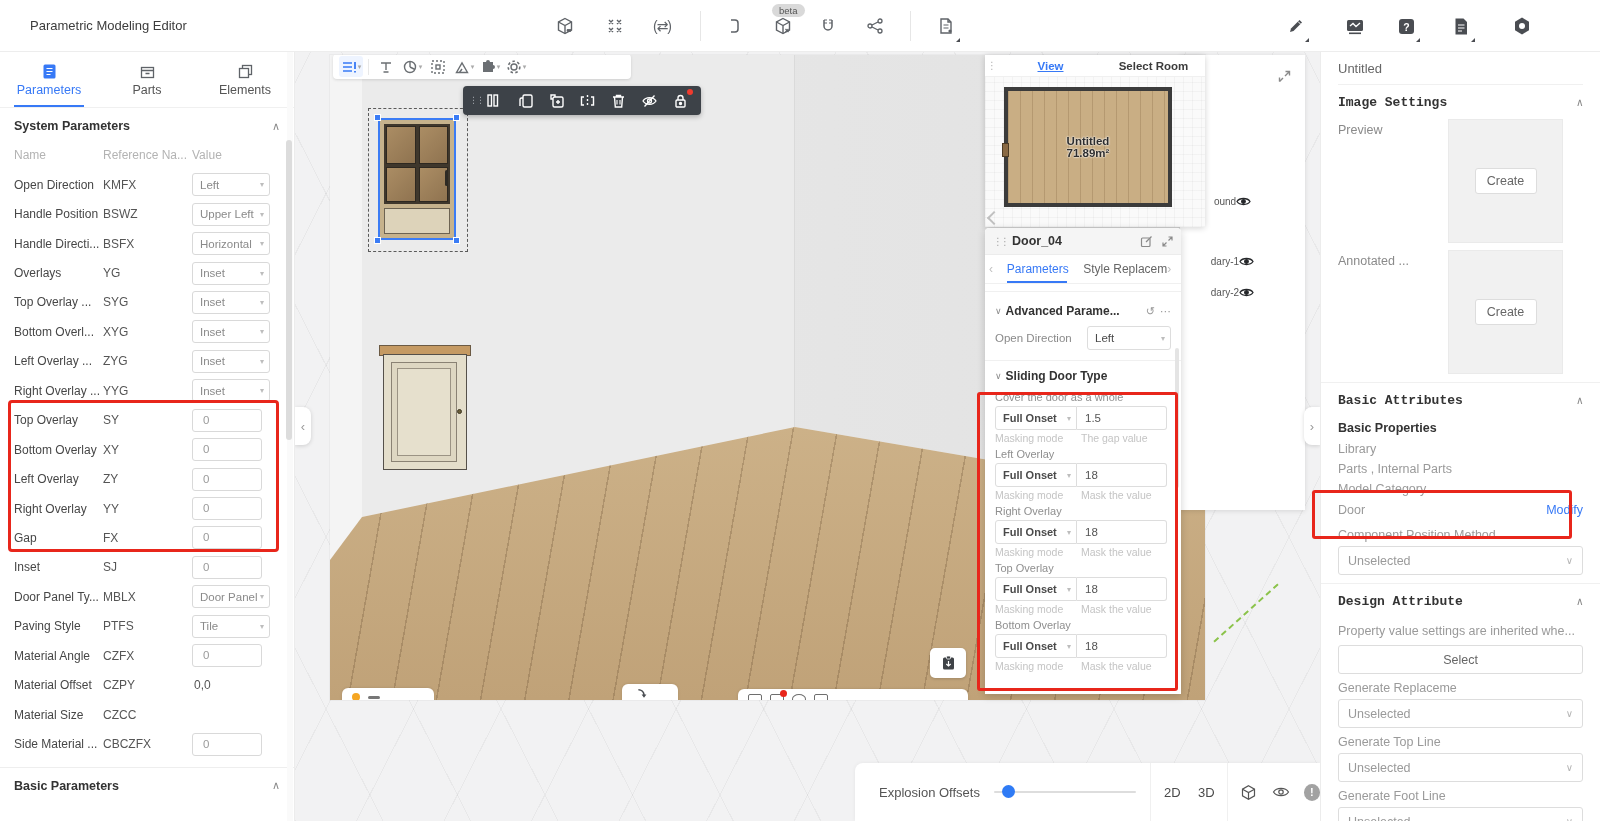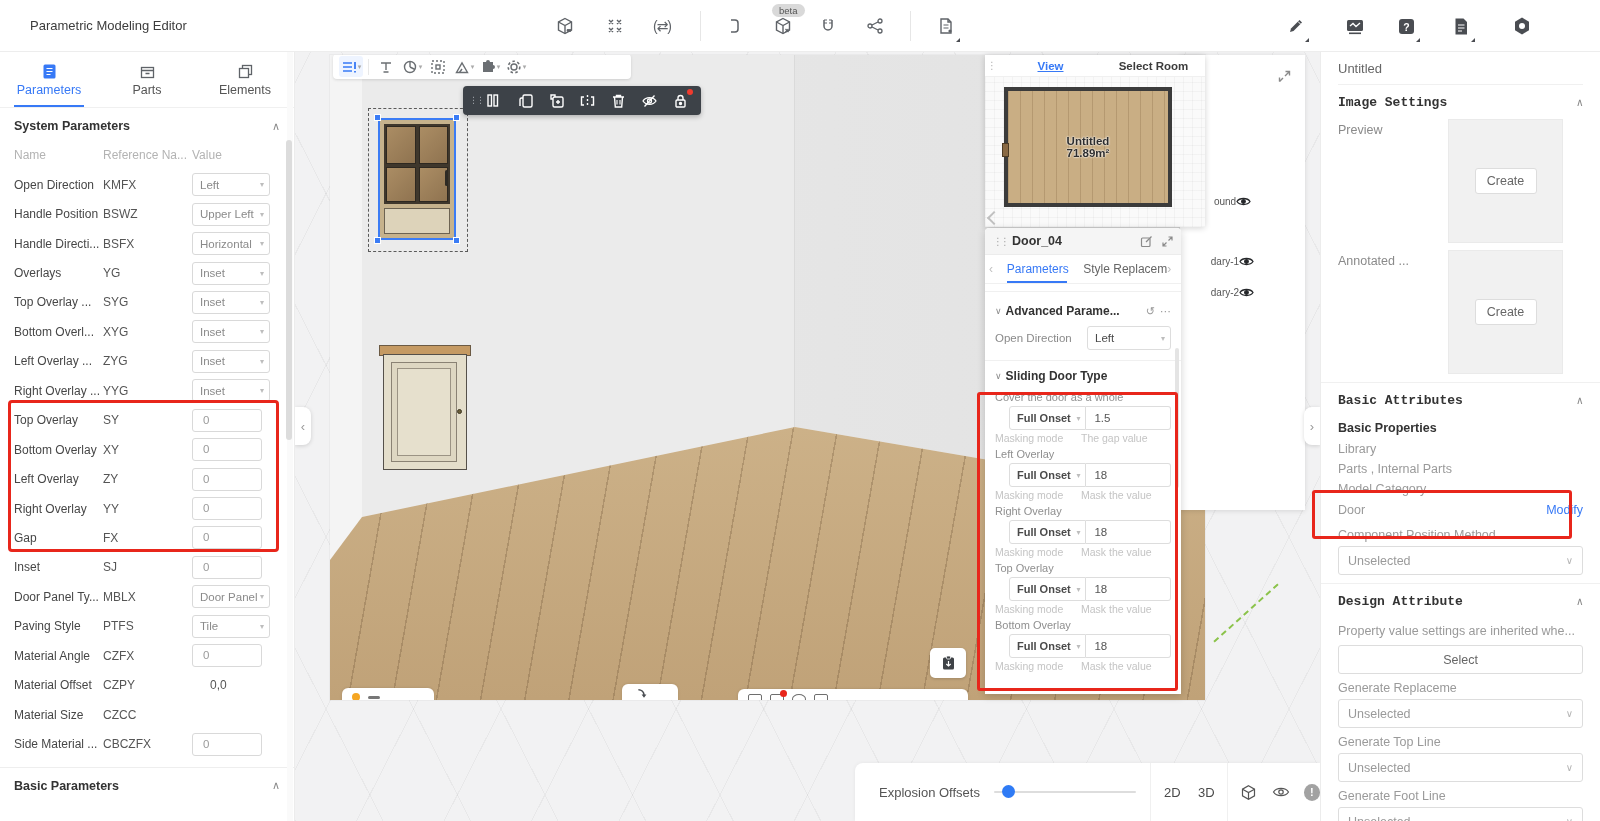"Full Onset" .dp-field-row .dp-select { margin-left: 14px -> none }
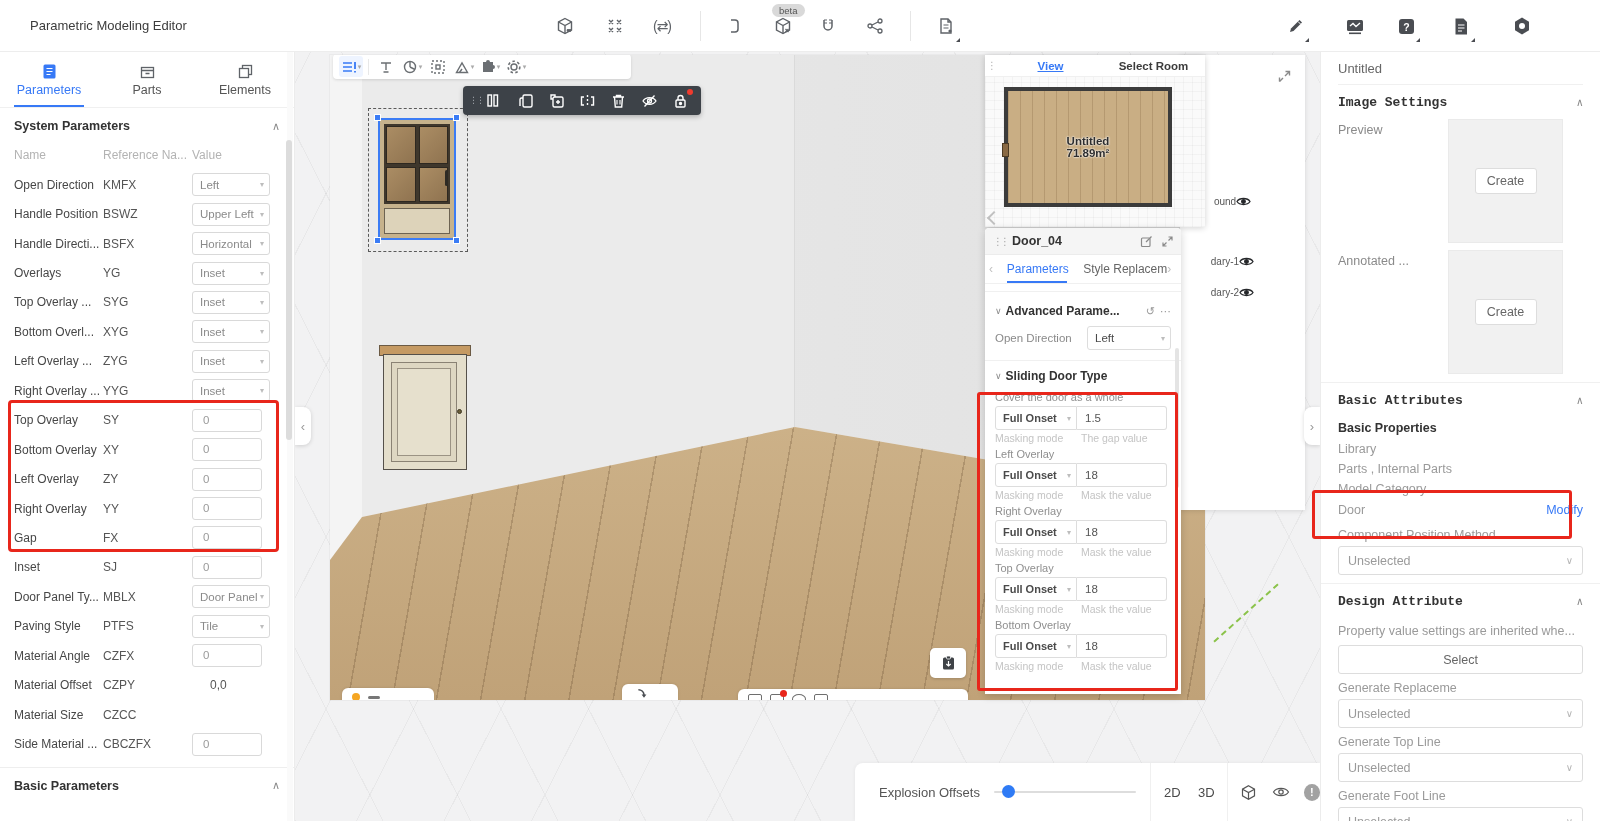"0,0" .sp-plain { margin-left: 16px -> none }
